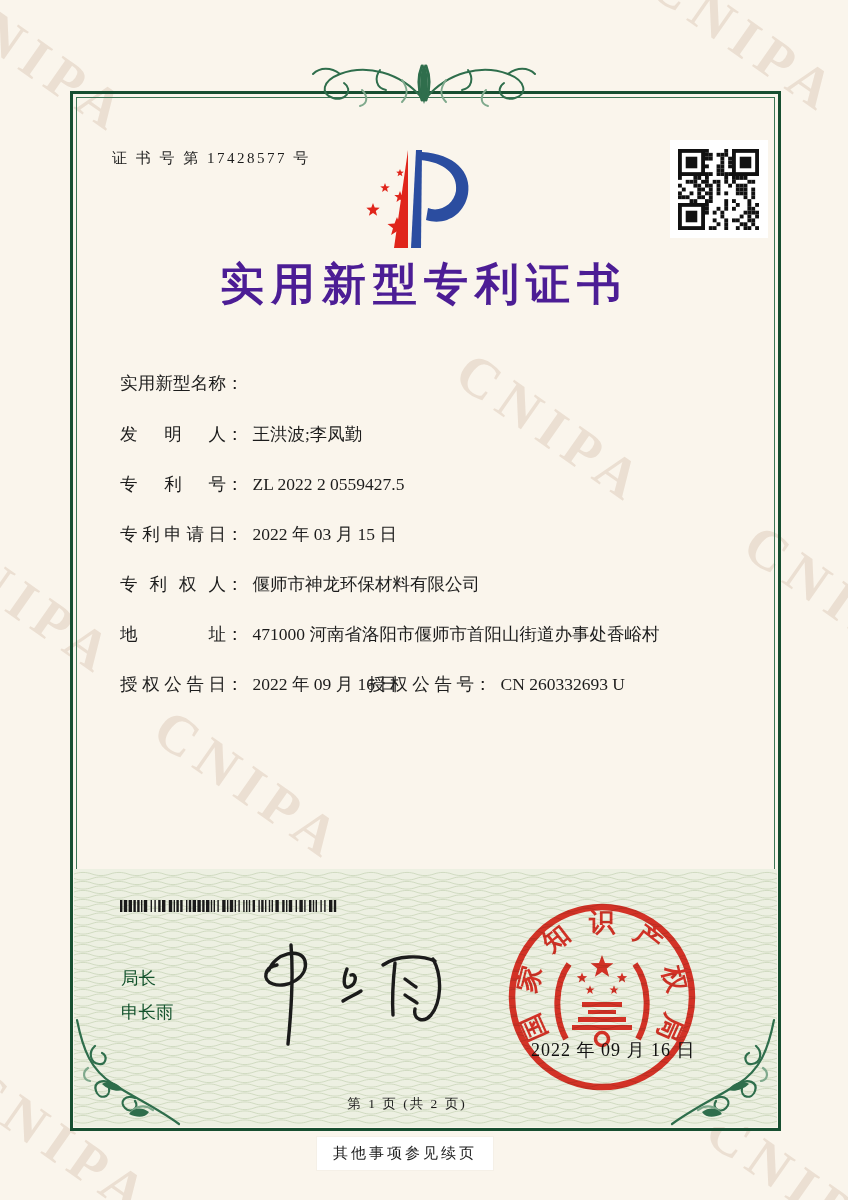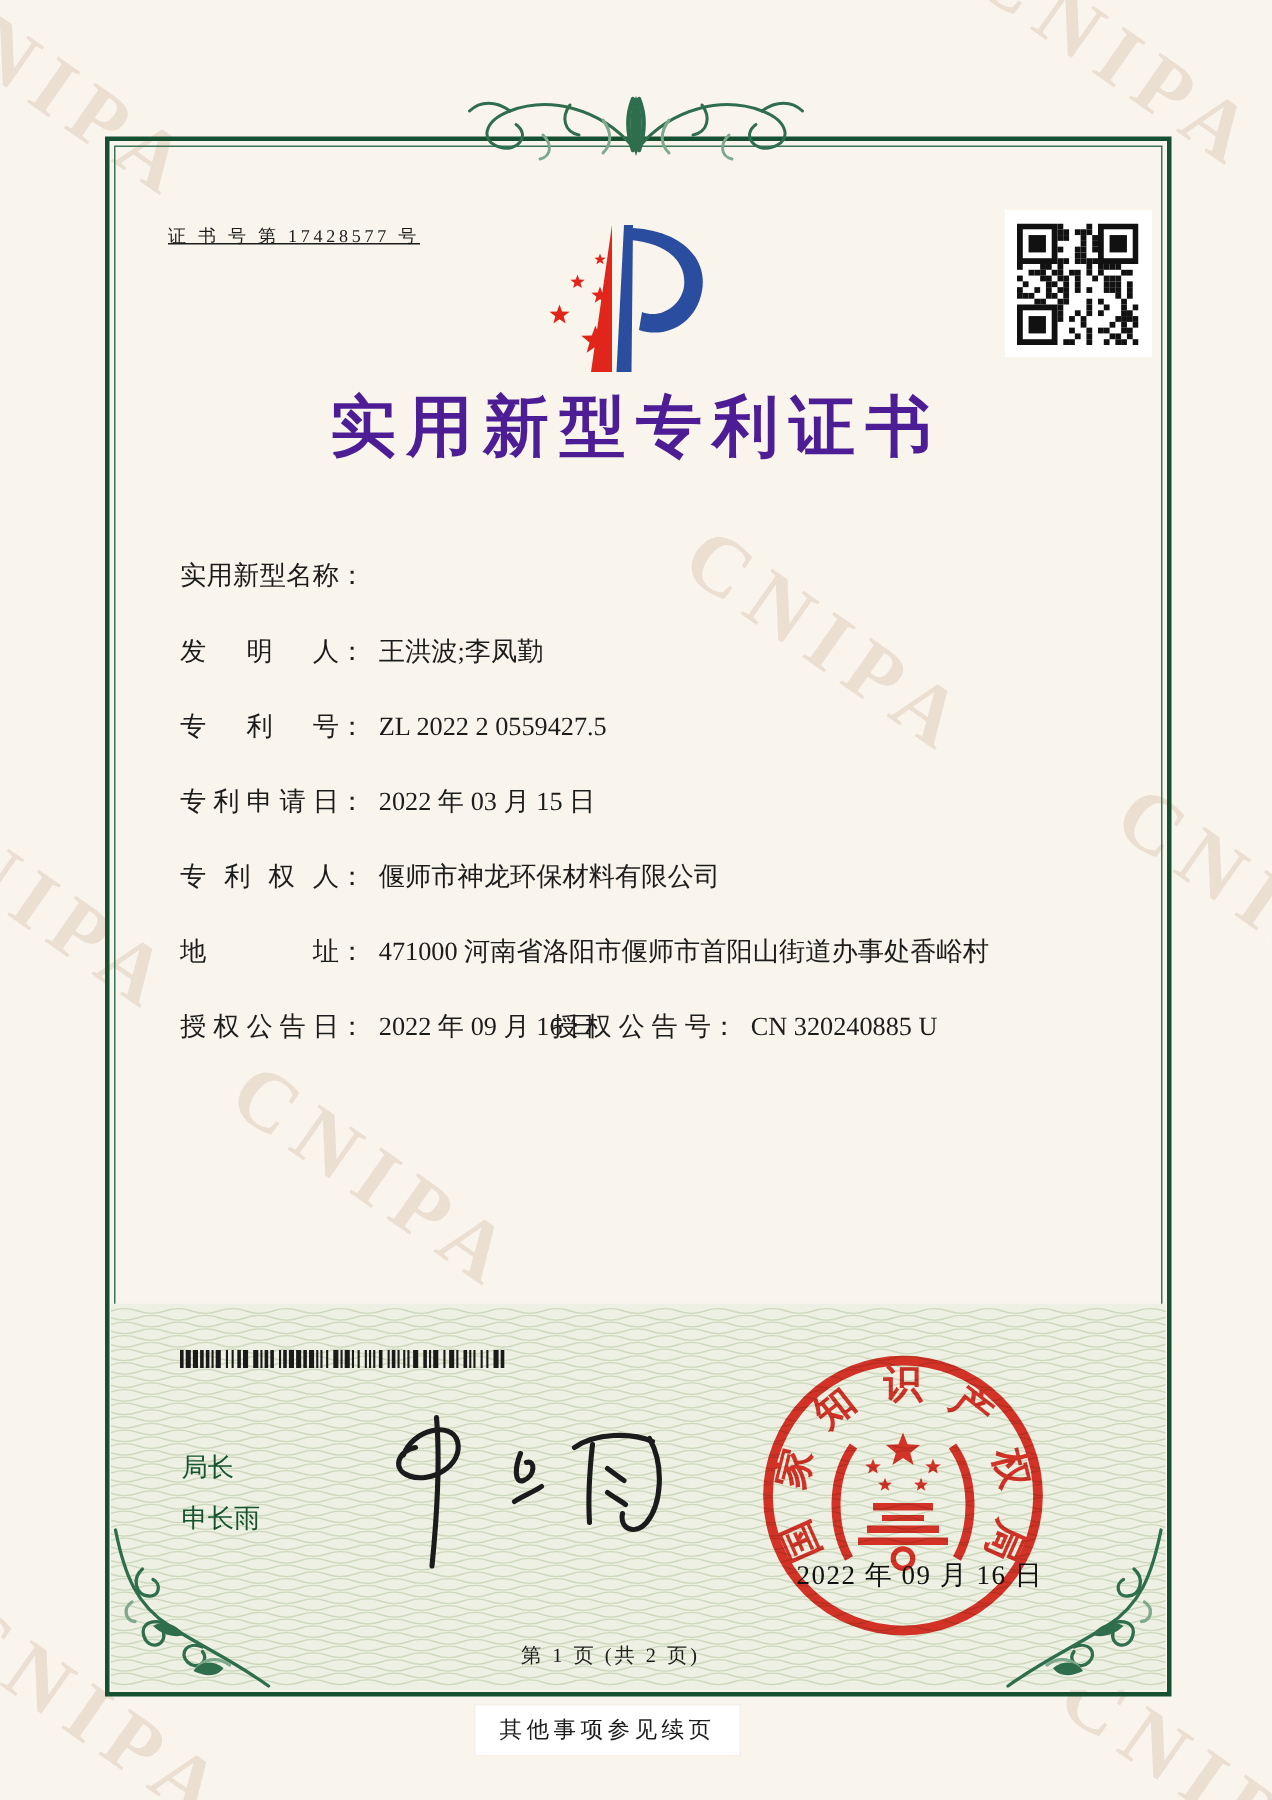"证 书 号 第 17428577" .cert-no { font-size: 12px -> 15px; text-decoration: underline -> none }
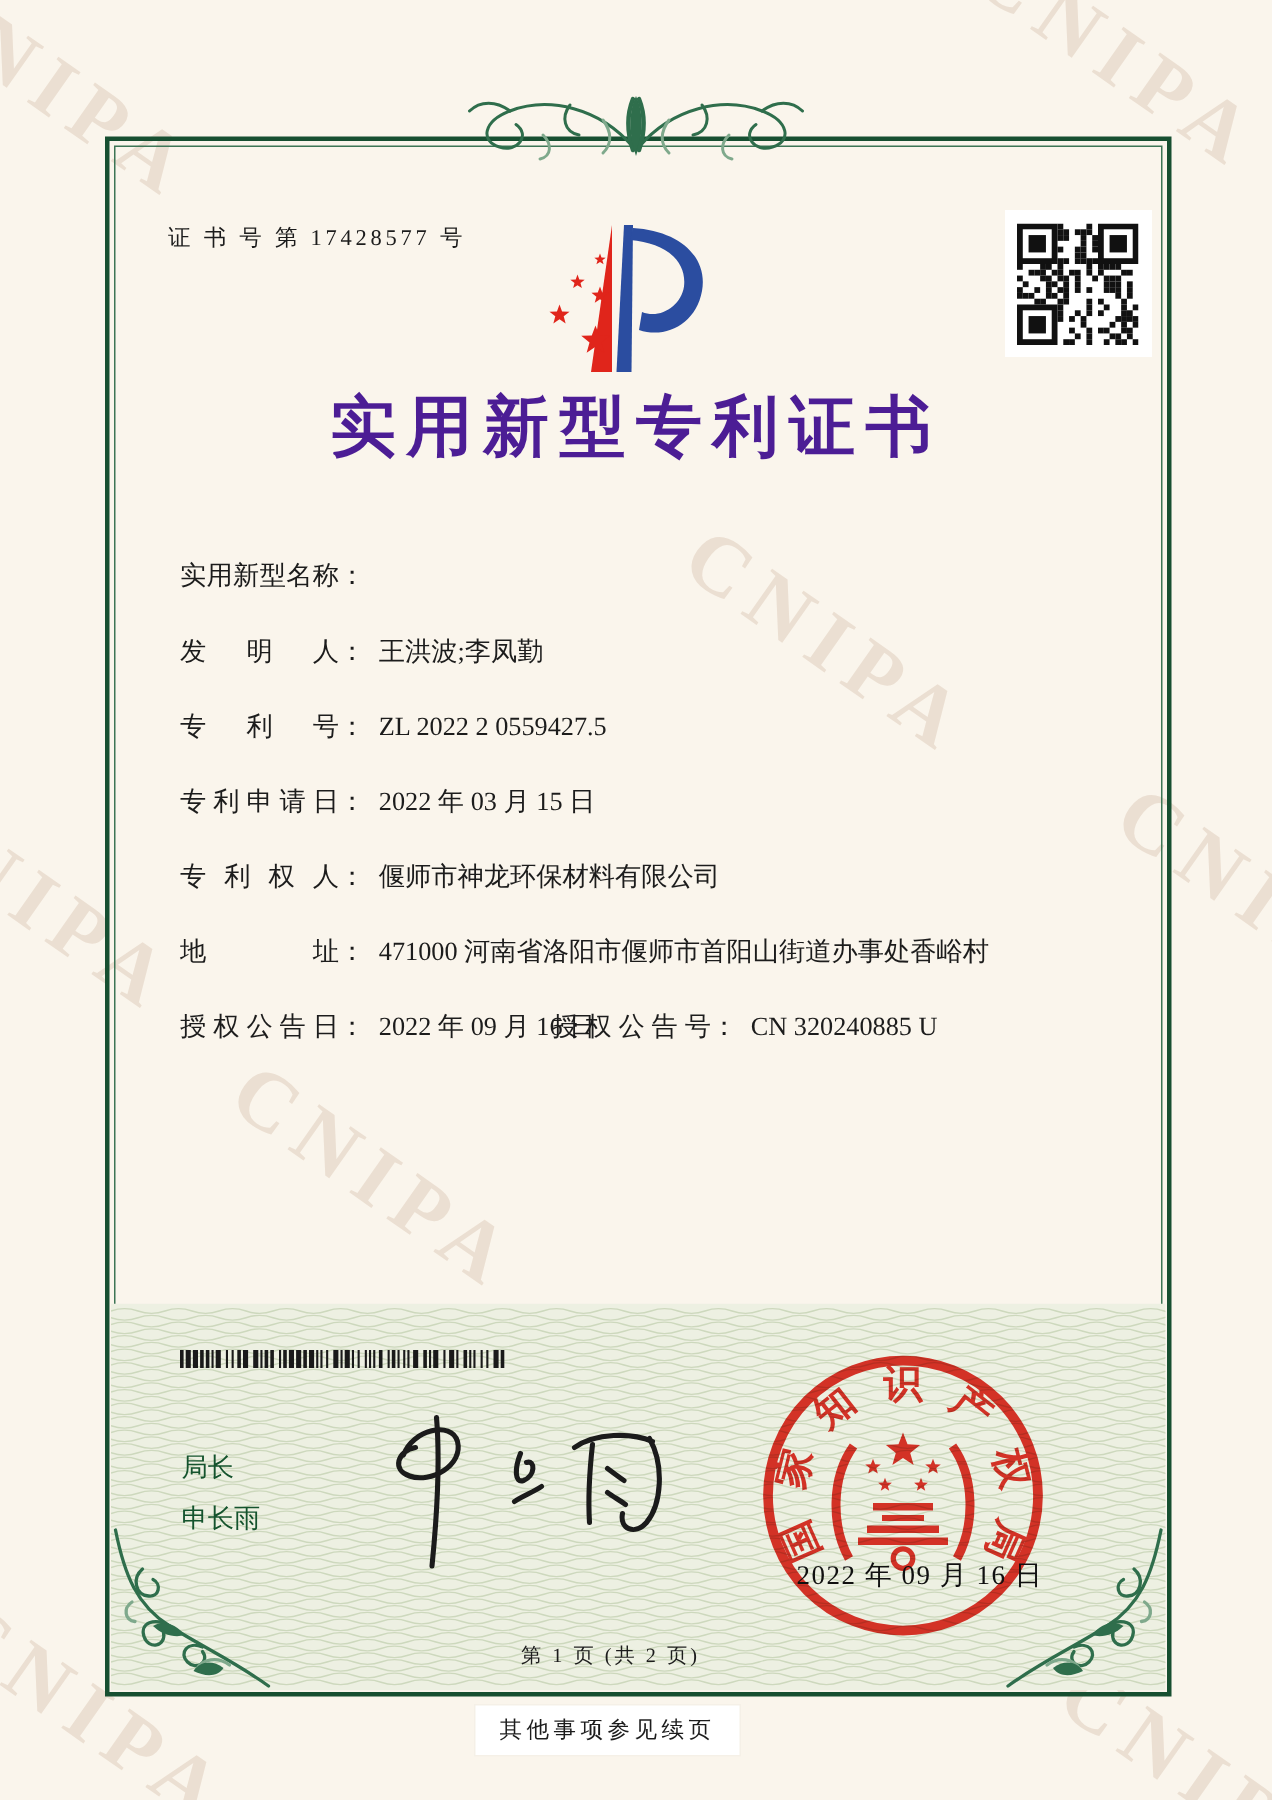"CN 320240885 U" span.val { text: 320240885 -> 260332693 }
